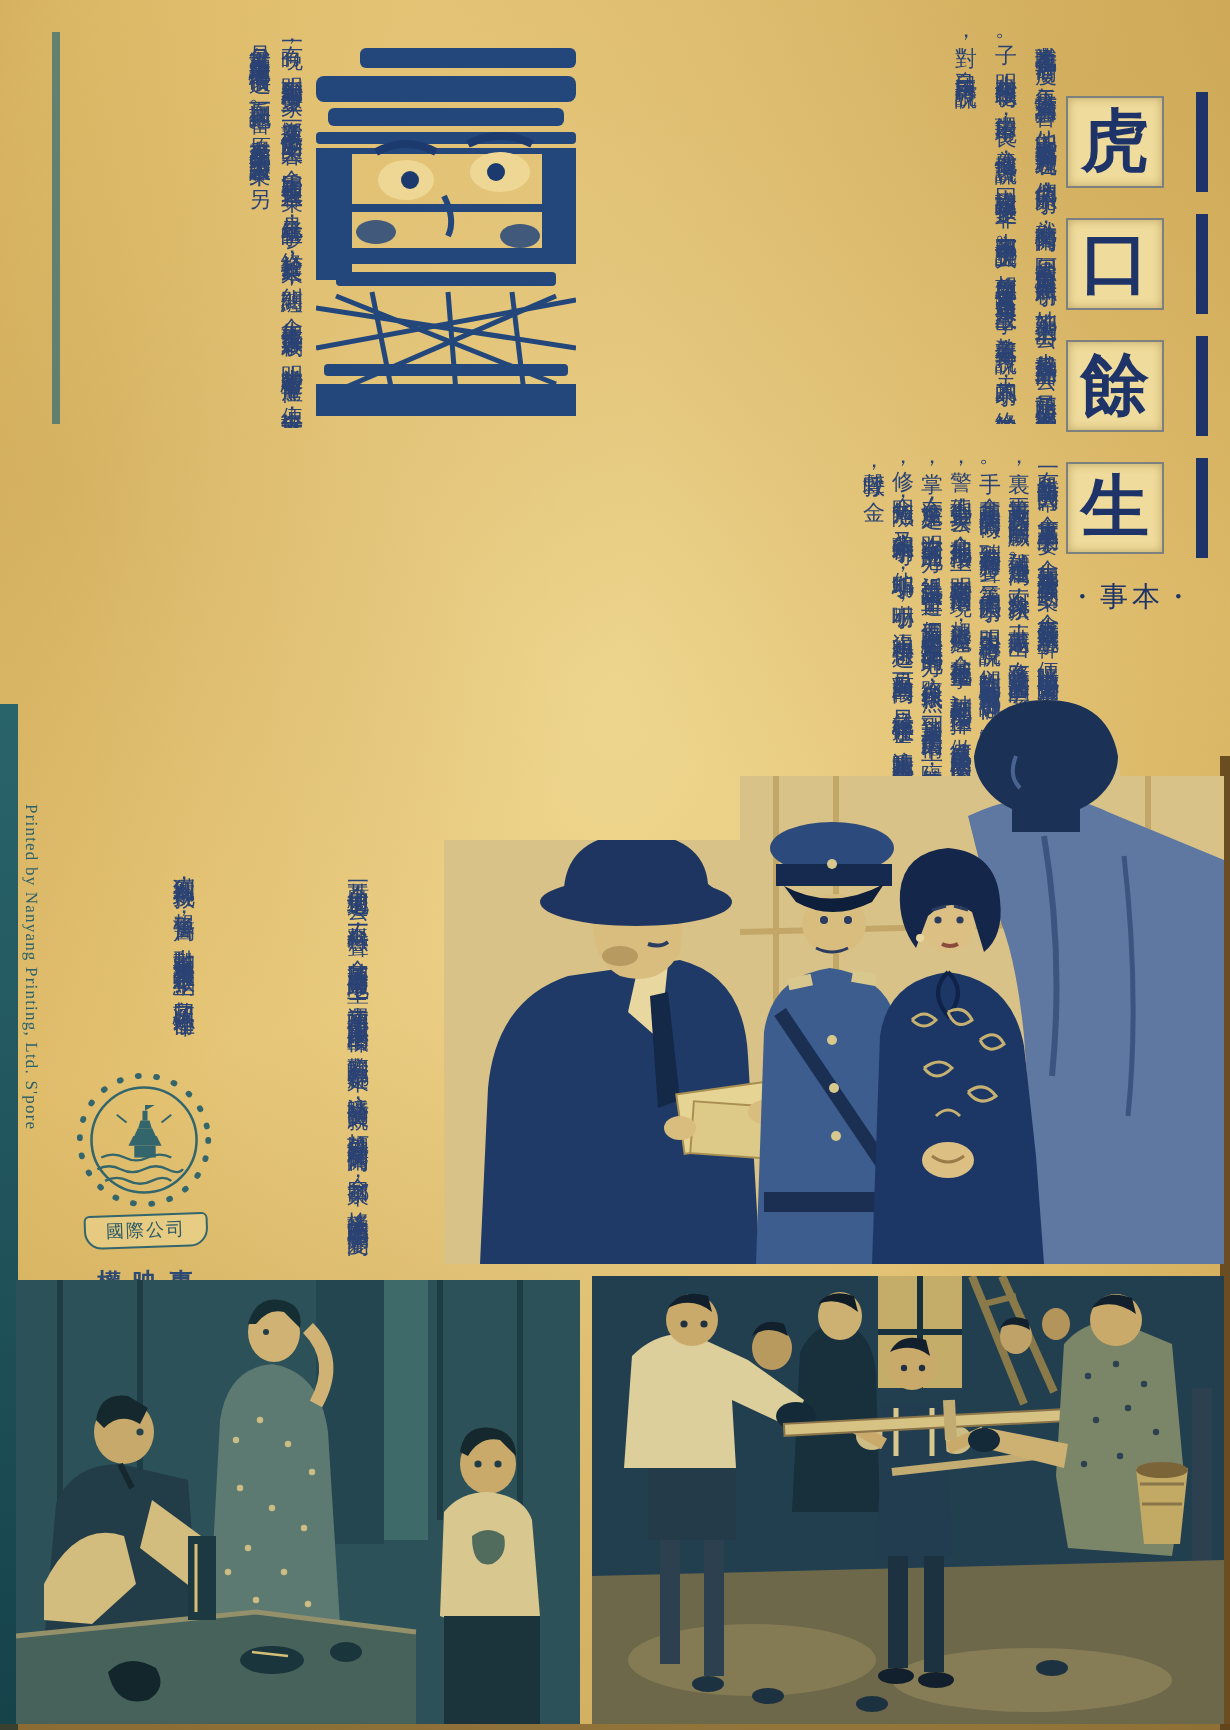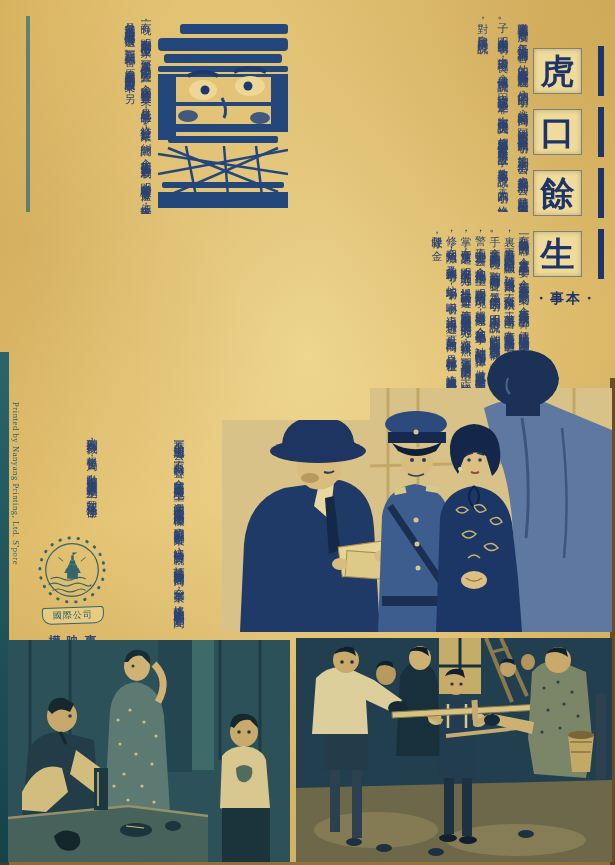"・事本・" .subtitle { font-weight: bold -> normal }
